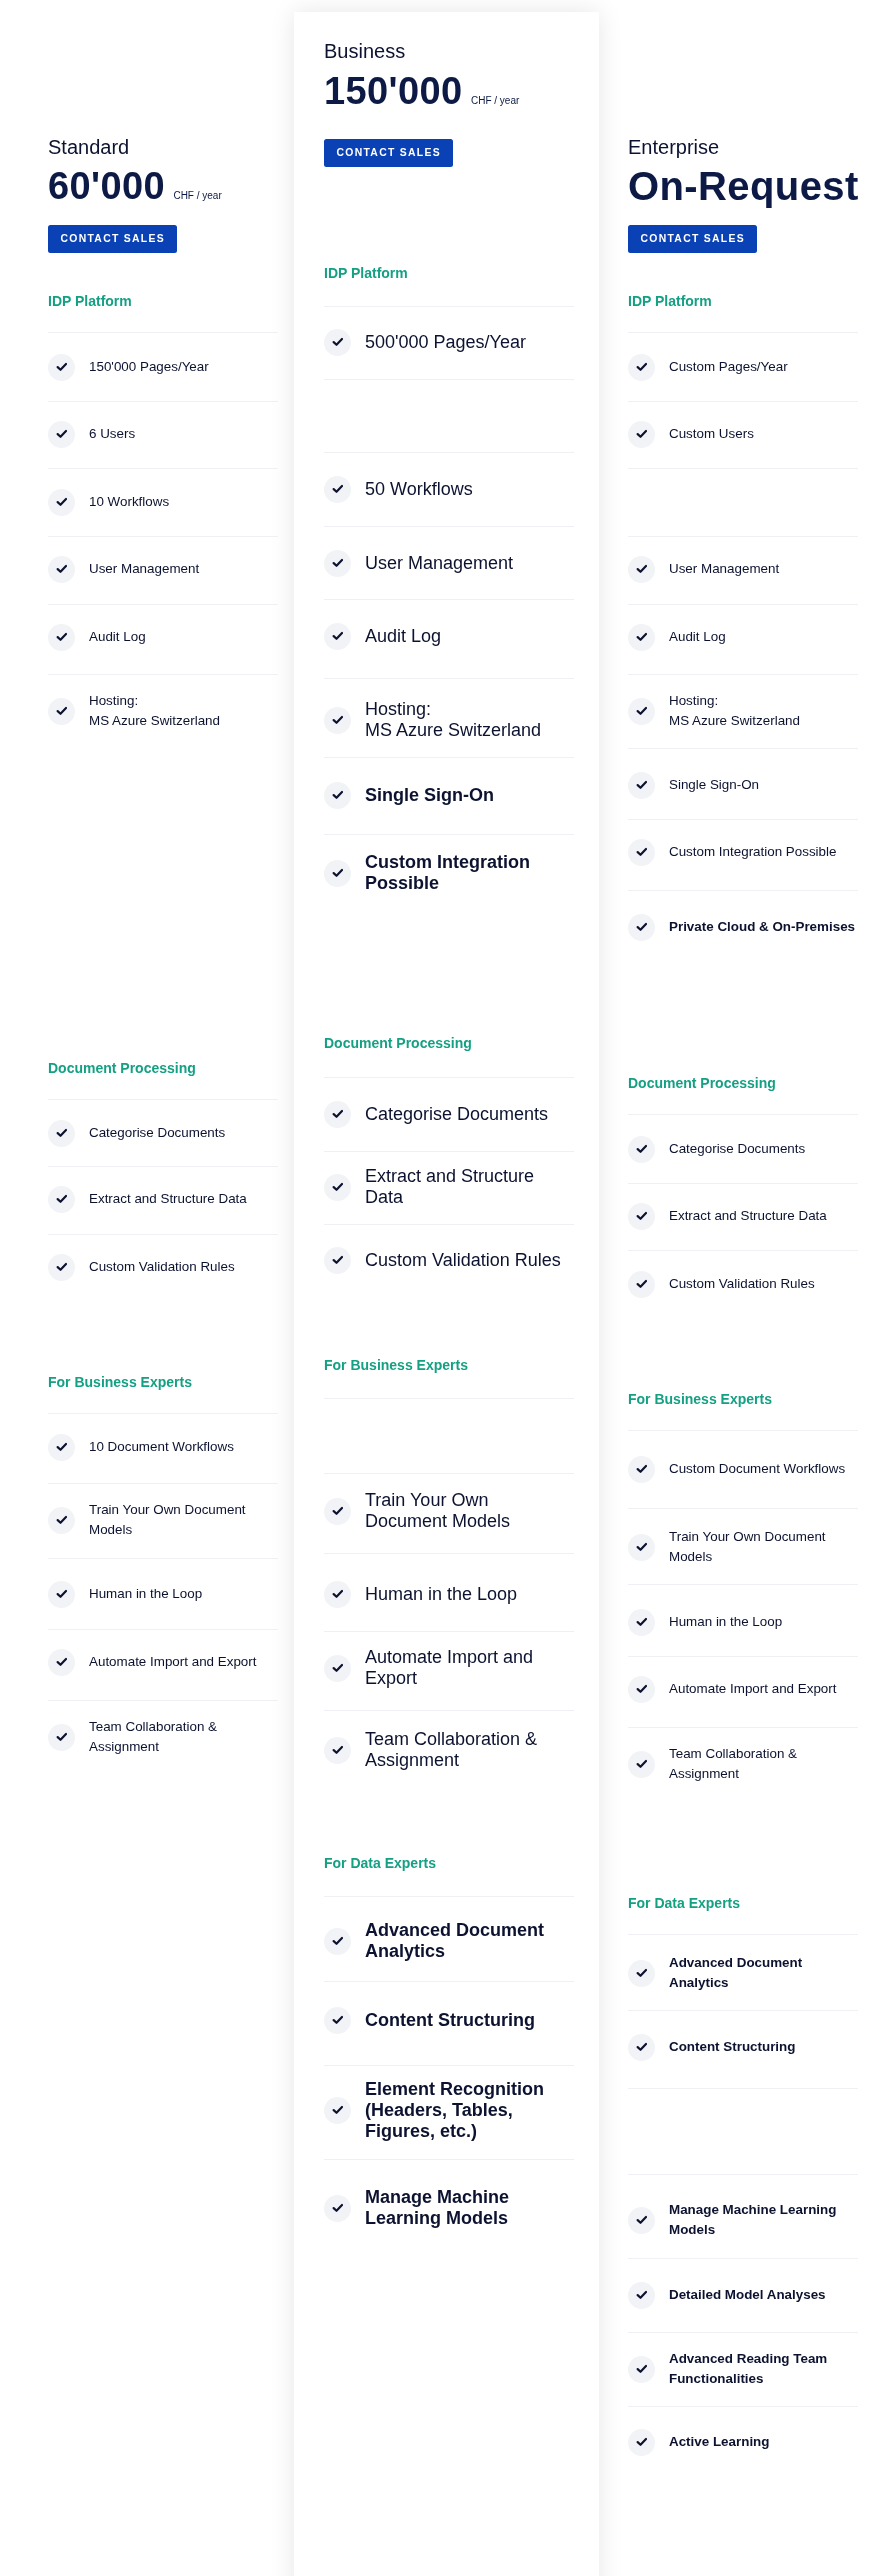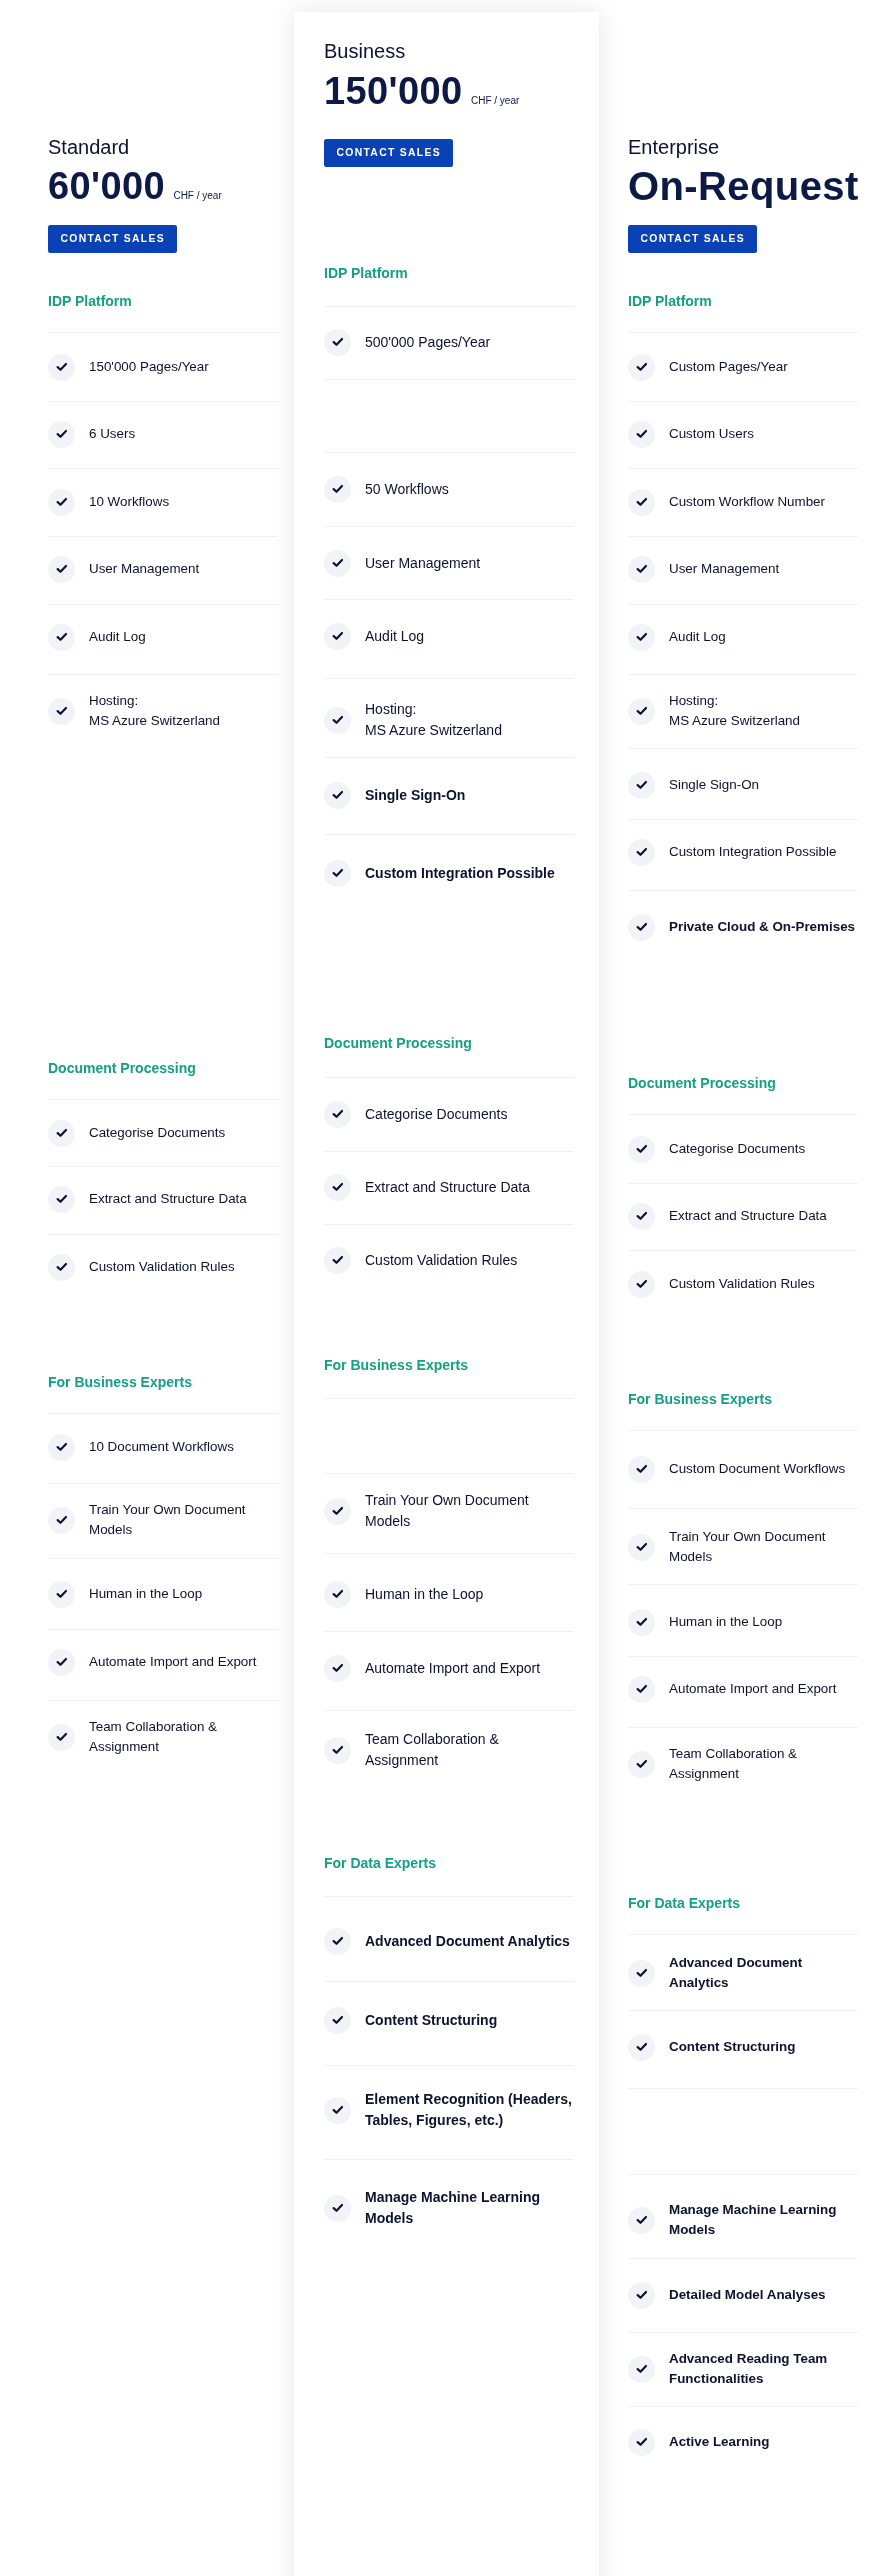"500'000 Pages/Year" .col-business .feat-label { font-size: 14px -> 18px }
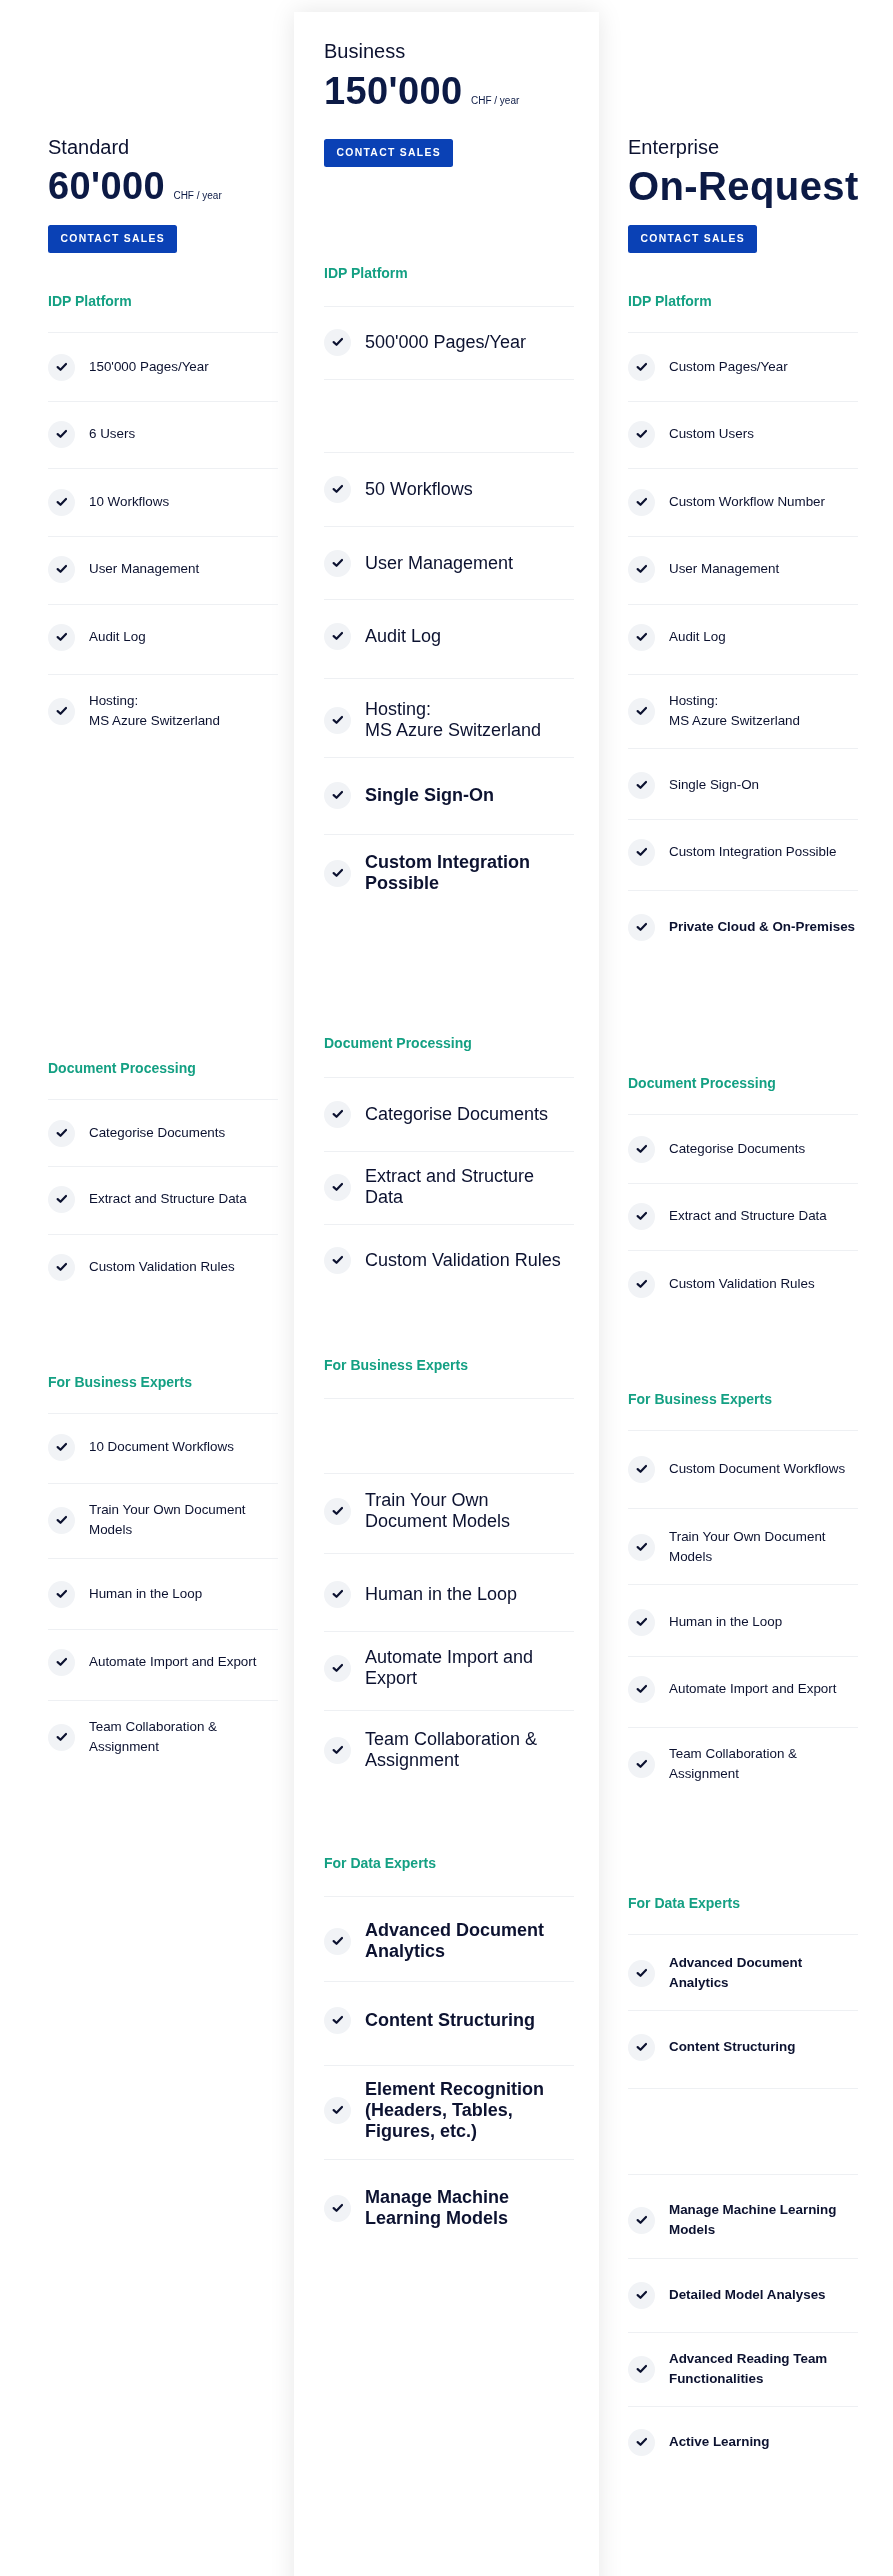"Custom Workflow Number" div.abs { html: <div> <span> <svg> <path></path> </svg> </span> <span>Custom Workflow Number</span> </div> -> none }
